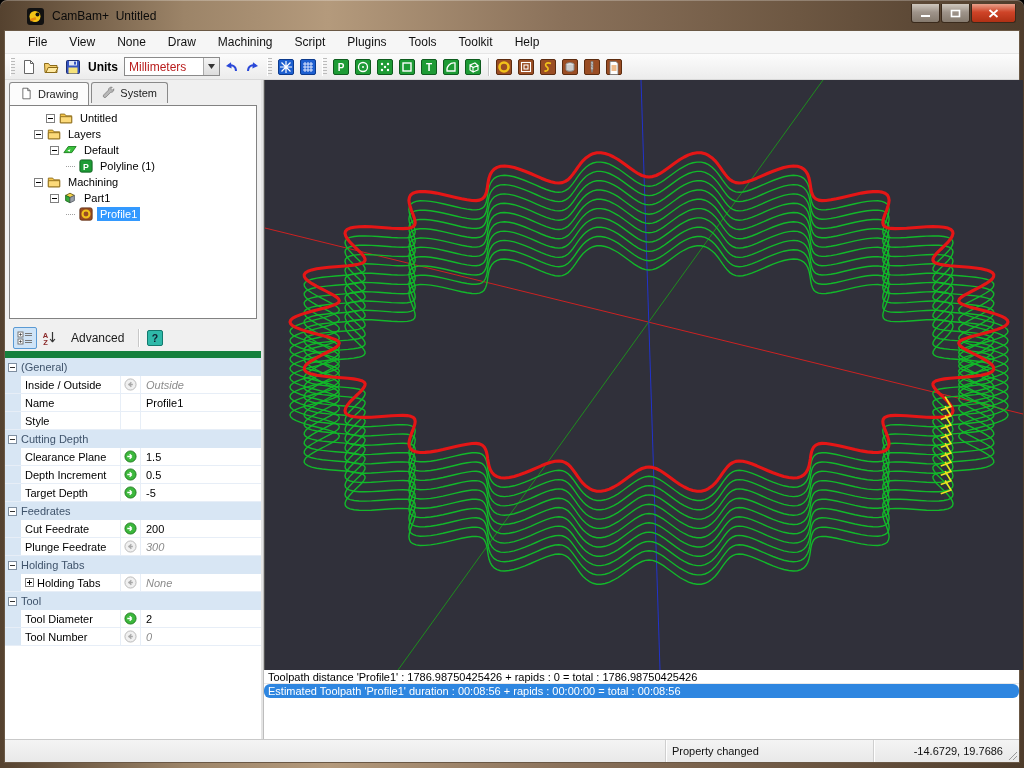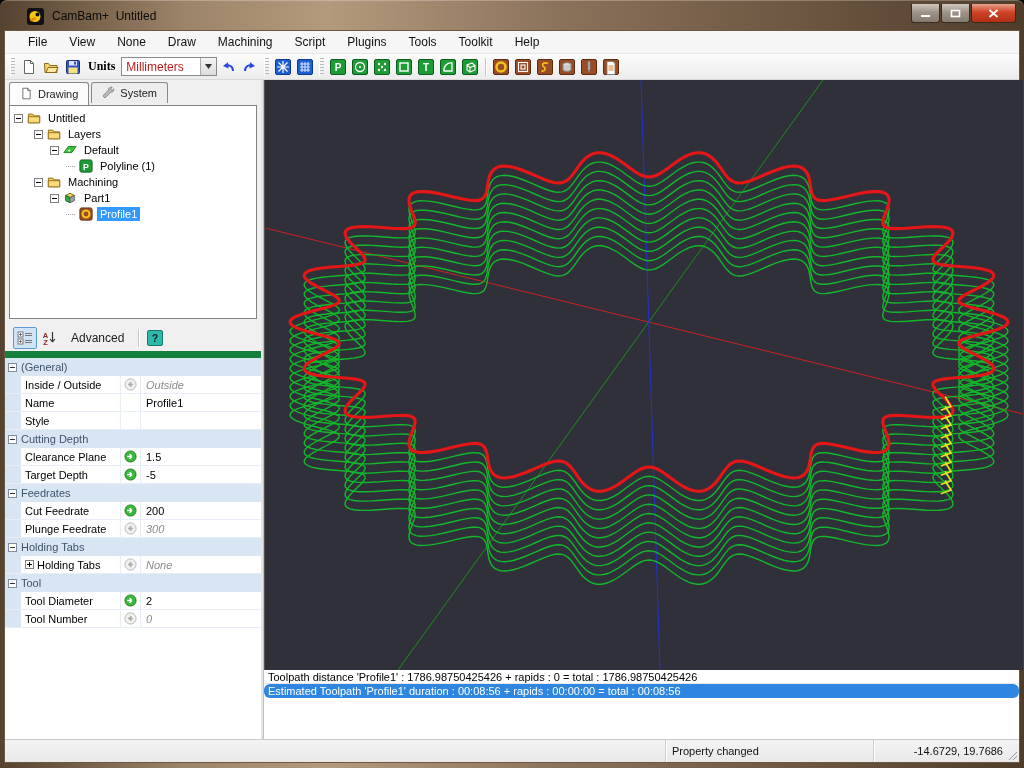"Units" .units-label { font-family: Liberation Serif, serif -> none }
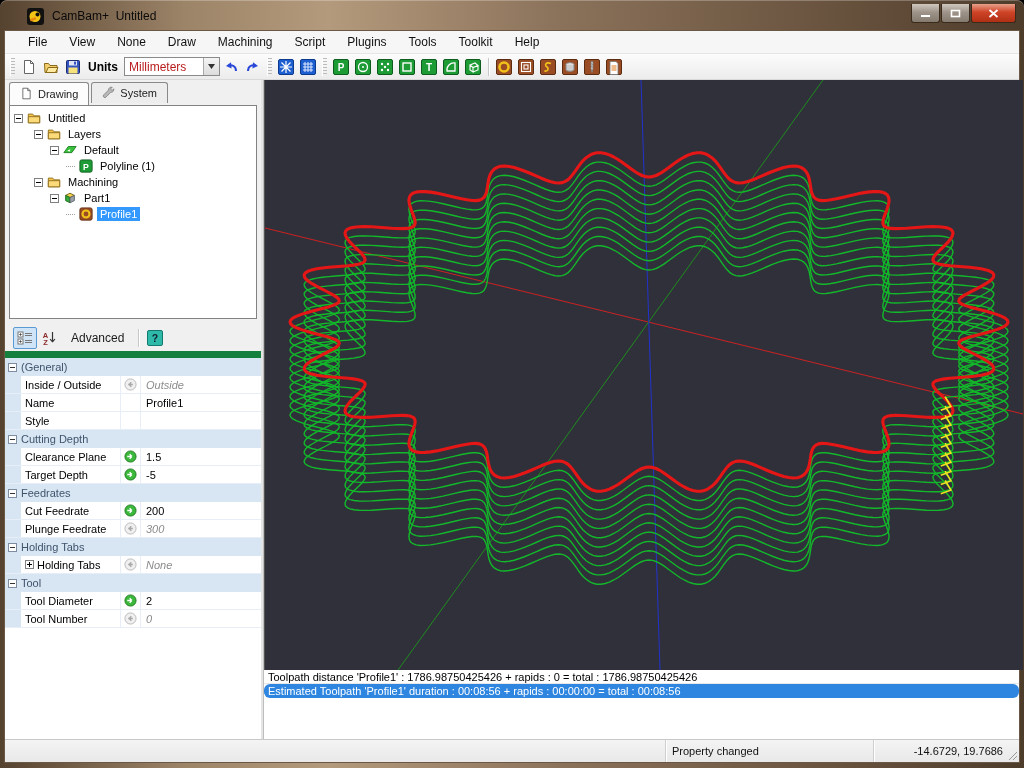"Untitled" div.tree-row { margin-left: none -> 16px; padding-left: 4px -> 20px }
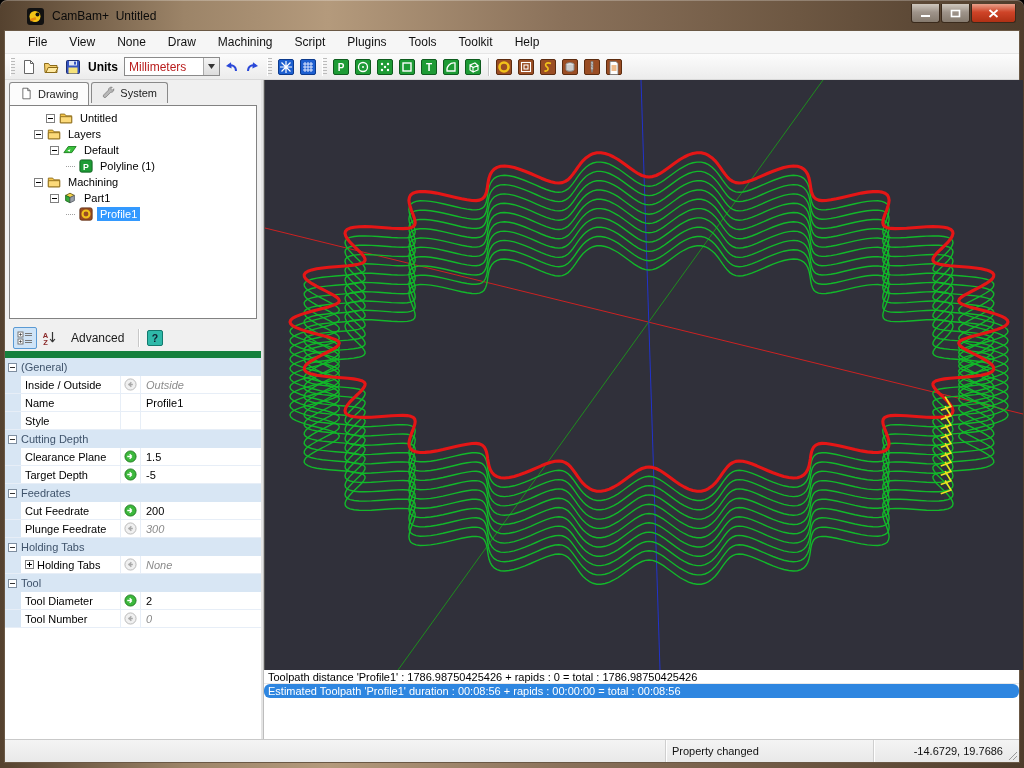"Depth Increment" div.grid-row { html: none -> <div> <span></span> <span> <span>Depth Increment</span> </span> <span> <svg> <circle></circle> <path></path> </svg> </span> <span>0.5</span> </div> }
